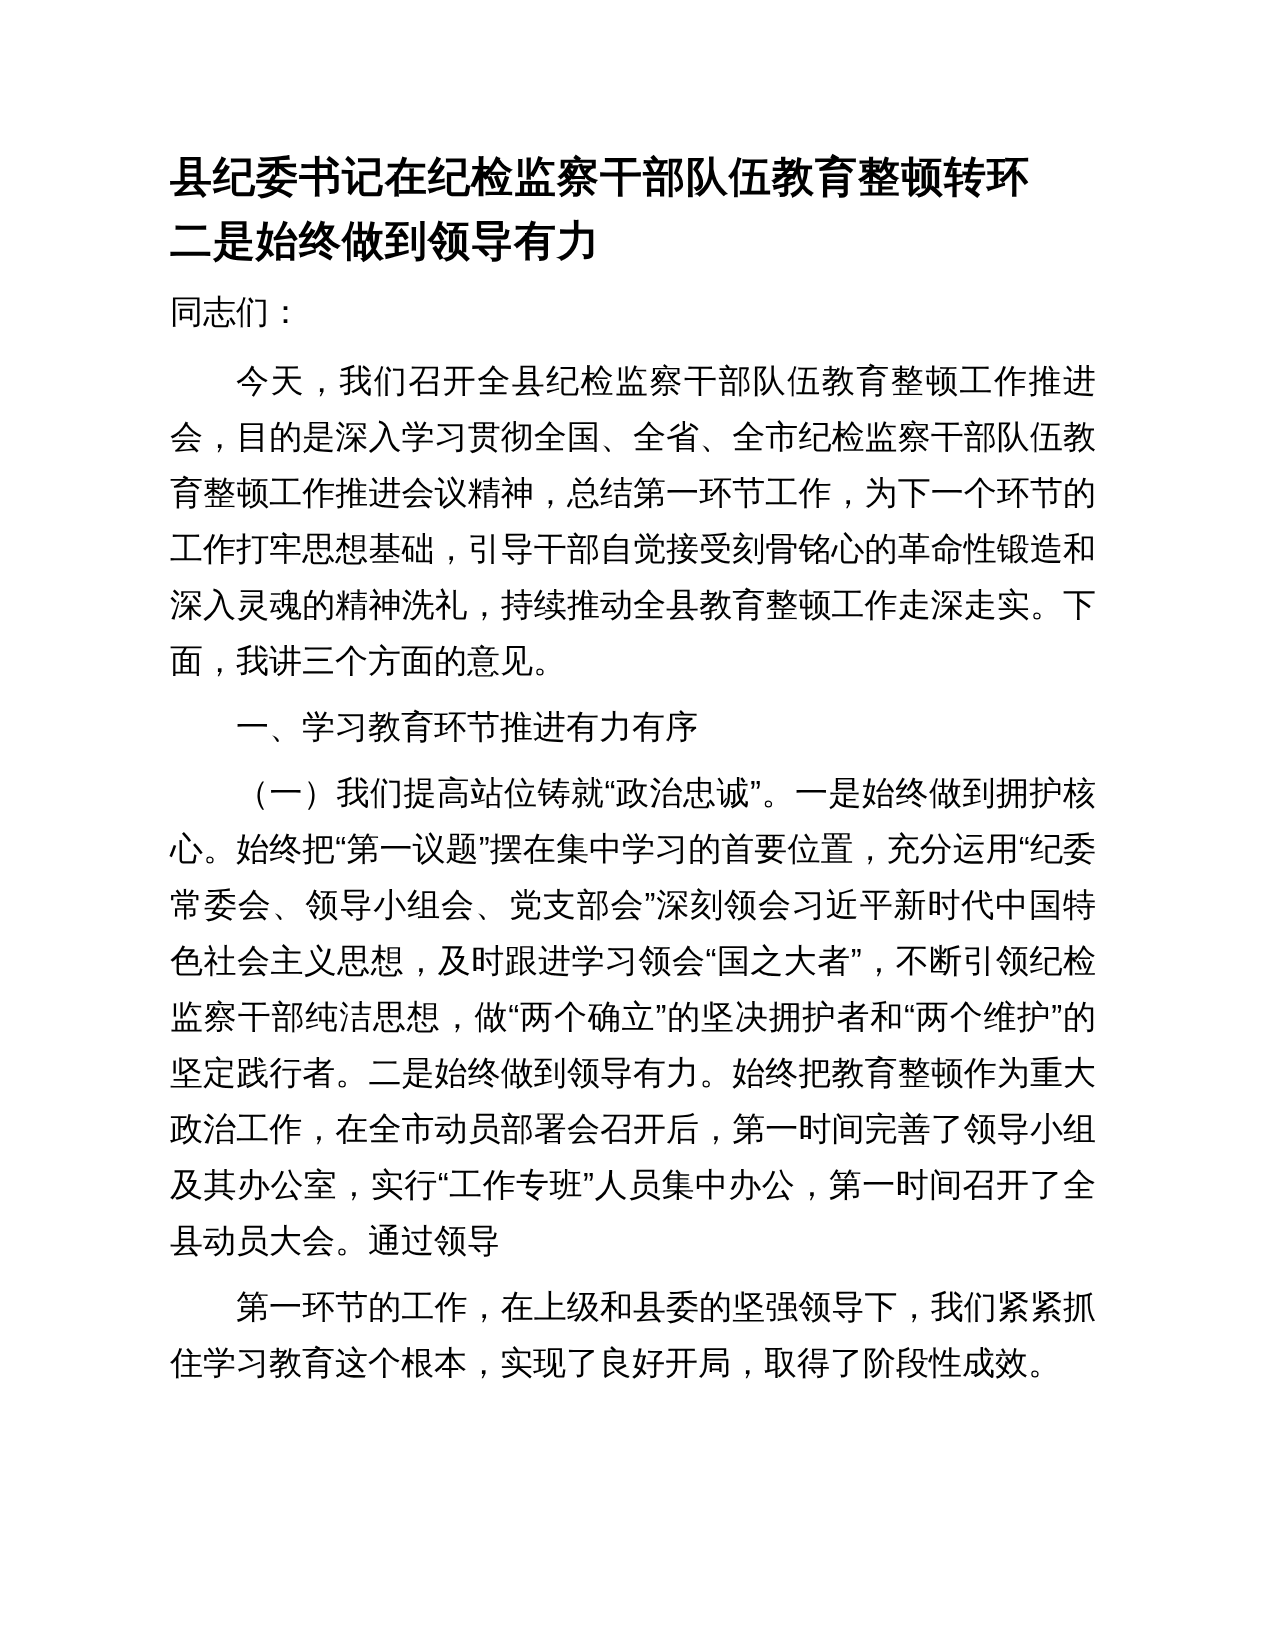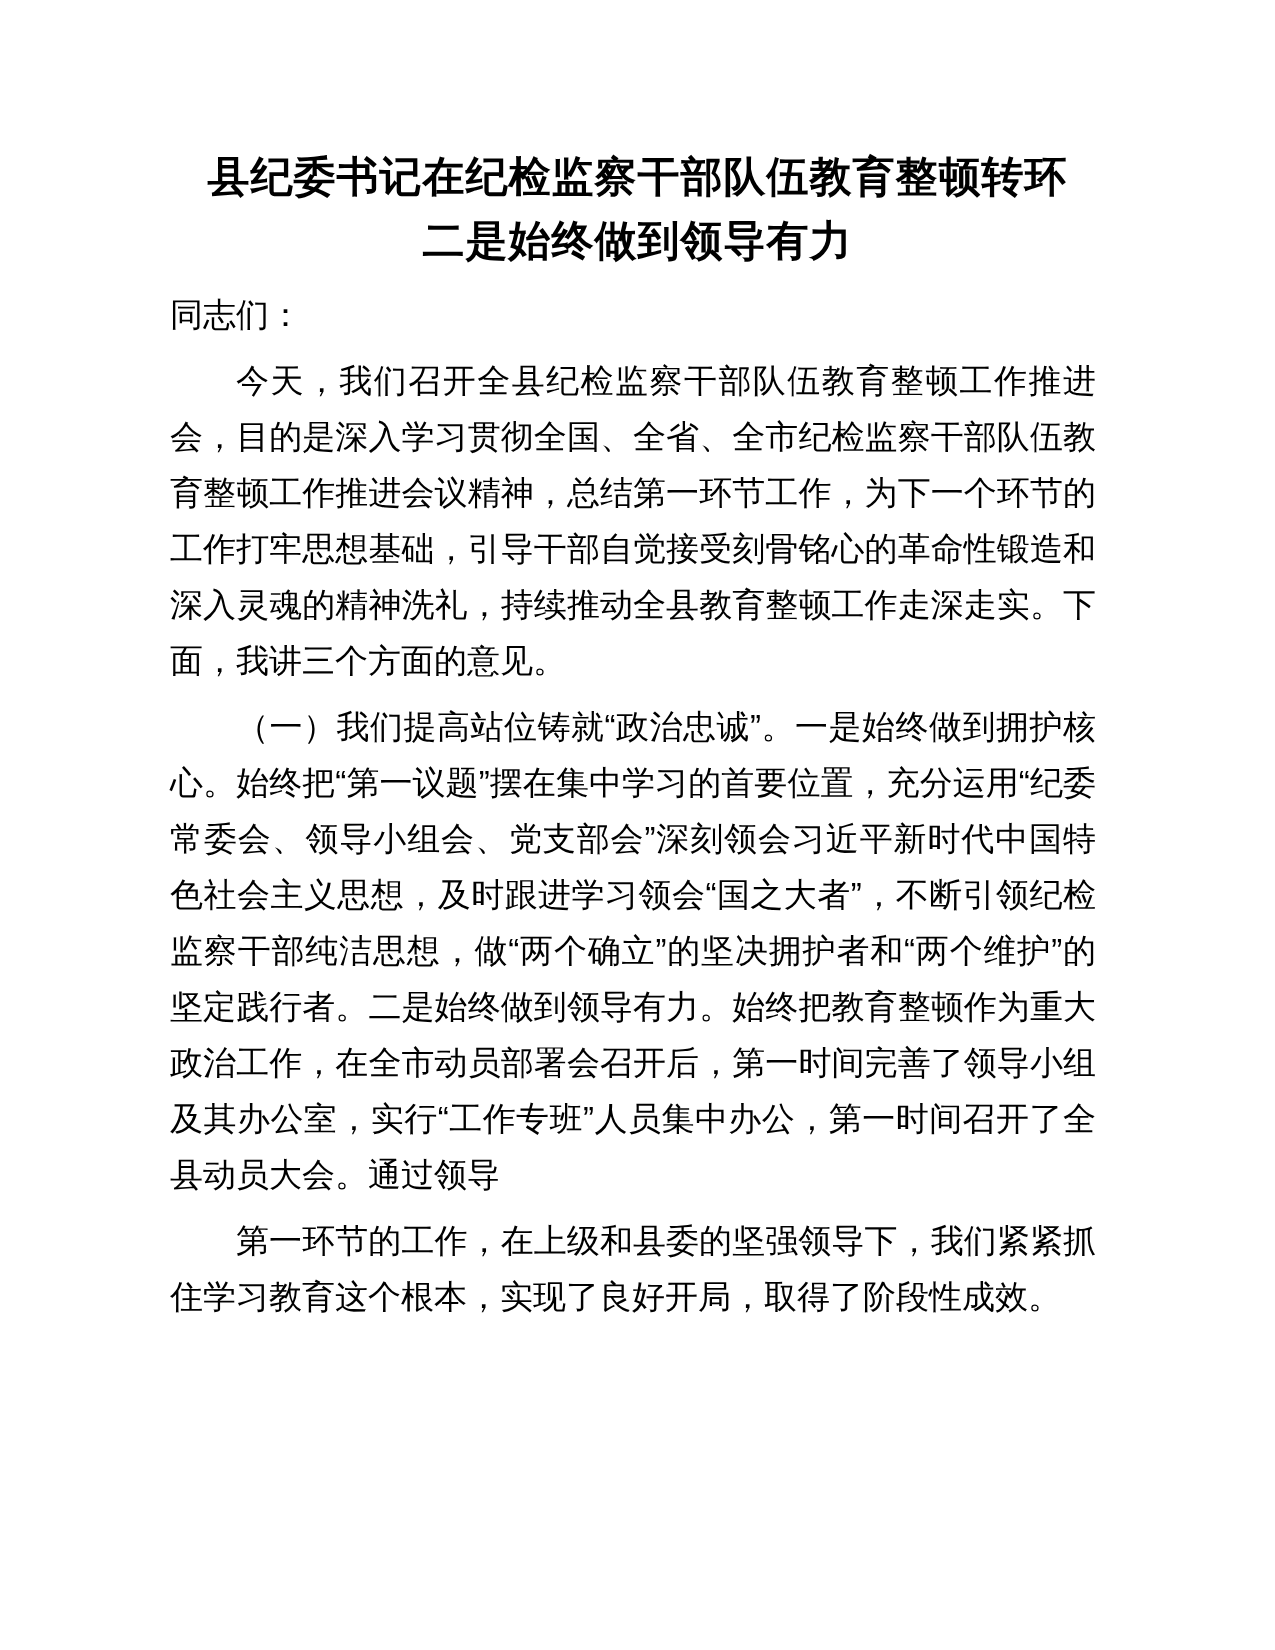"县纪委书记在纪检监察干部队伍教育整顿转环" .doc-title { text-align: center -> none }
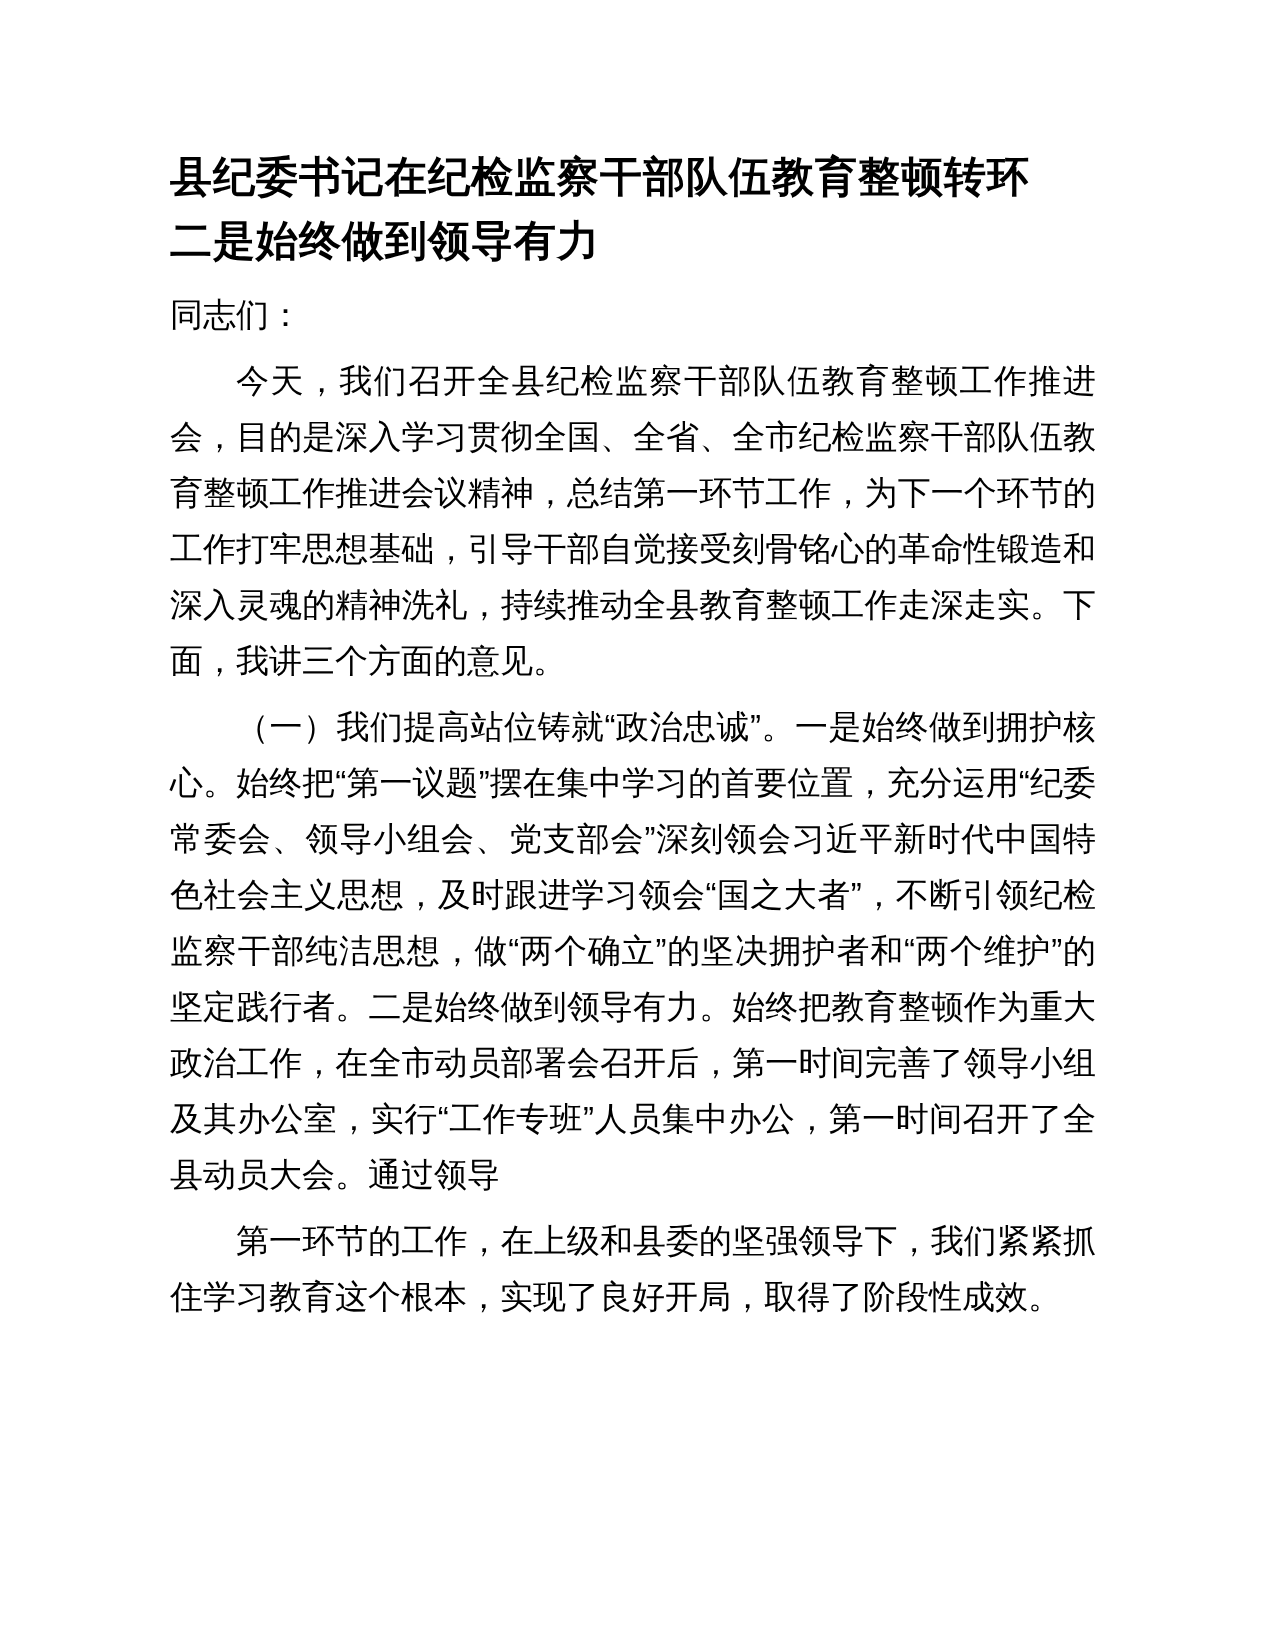"同志们：" .salutation { font-family: none -> Liberation Mono, monospace }
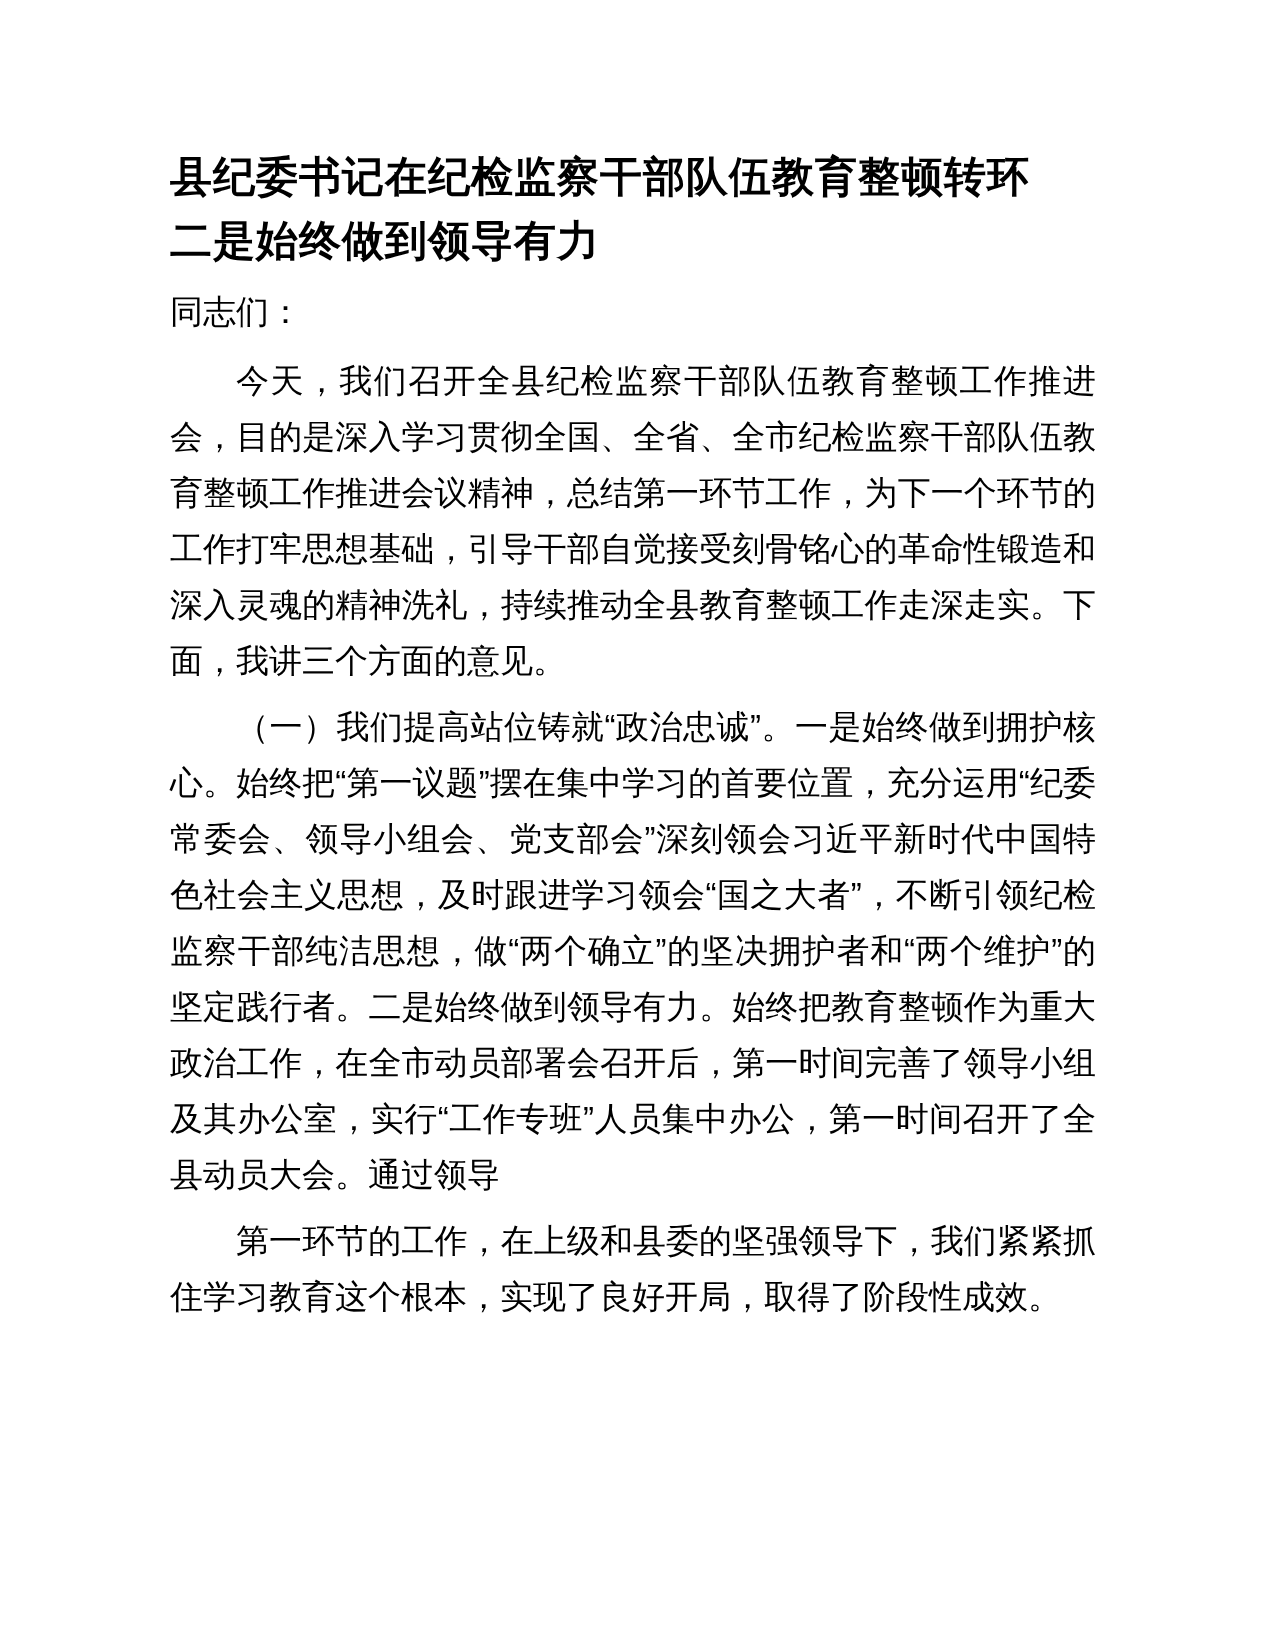"一、学习教育环节推进有力有序" p.para { html: none -> <p>一、学习教育环节推进有力有序</p> }
